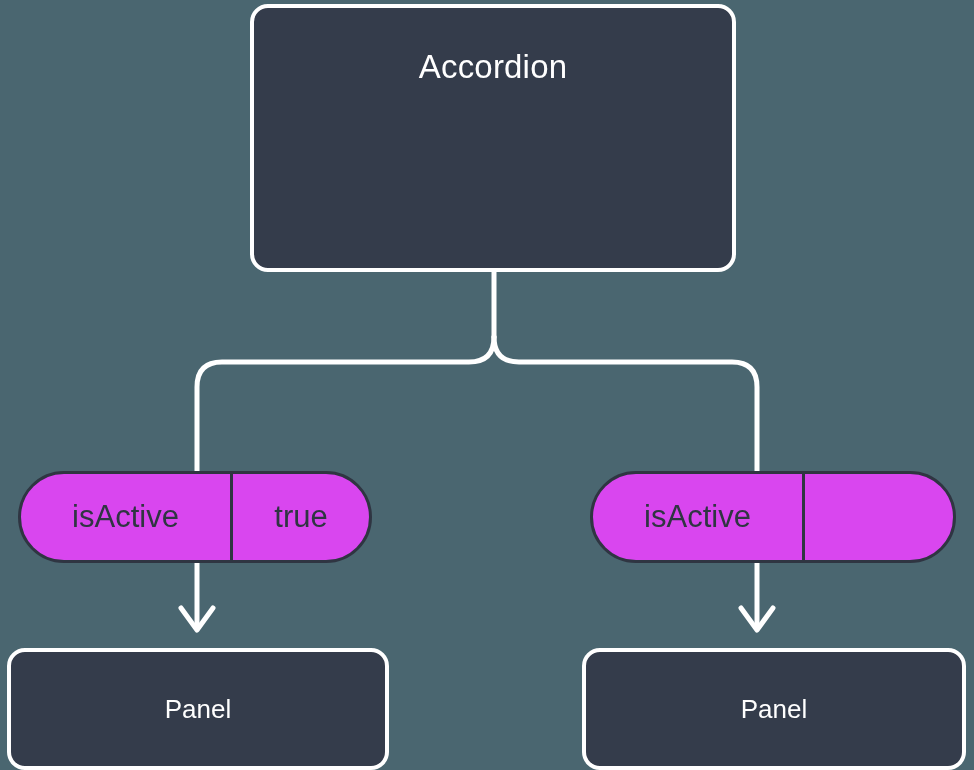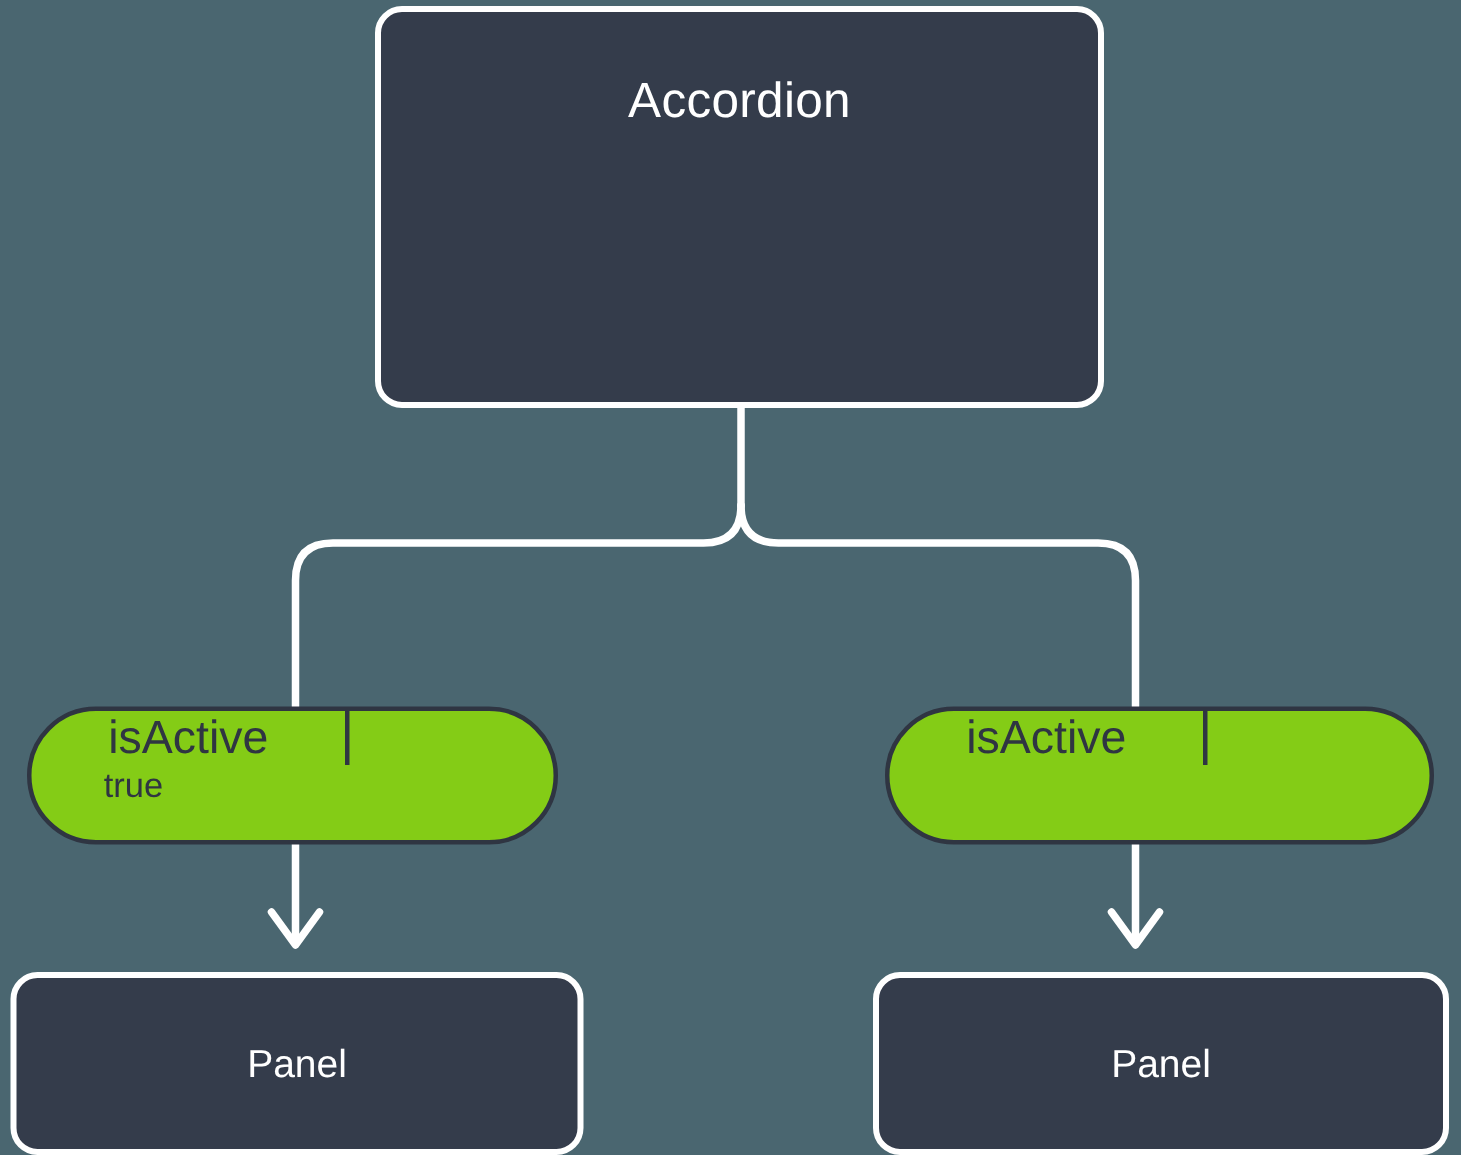"isActive" .state-pill { background: #84cc16 -> #d946ef; flex-direction: column -> none }
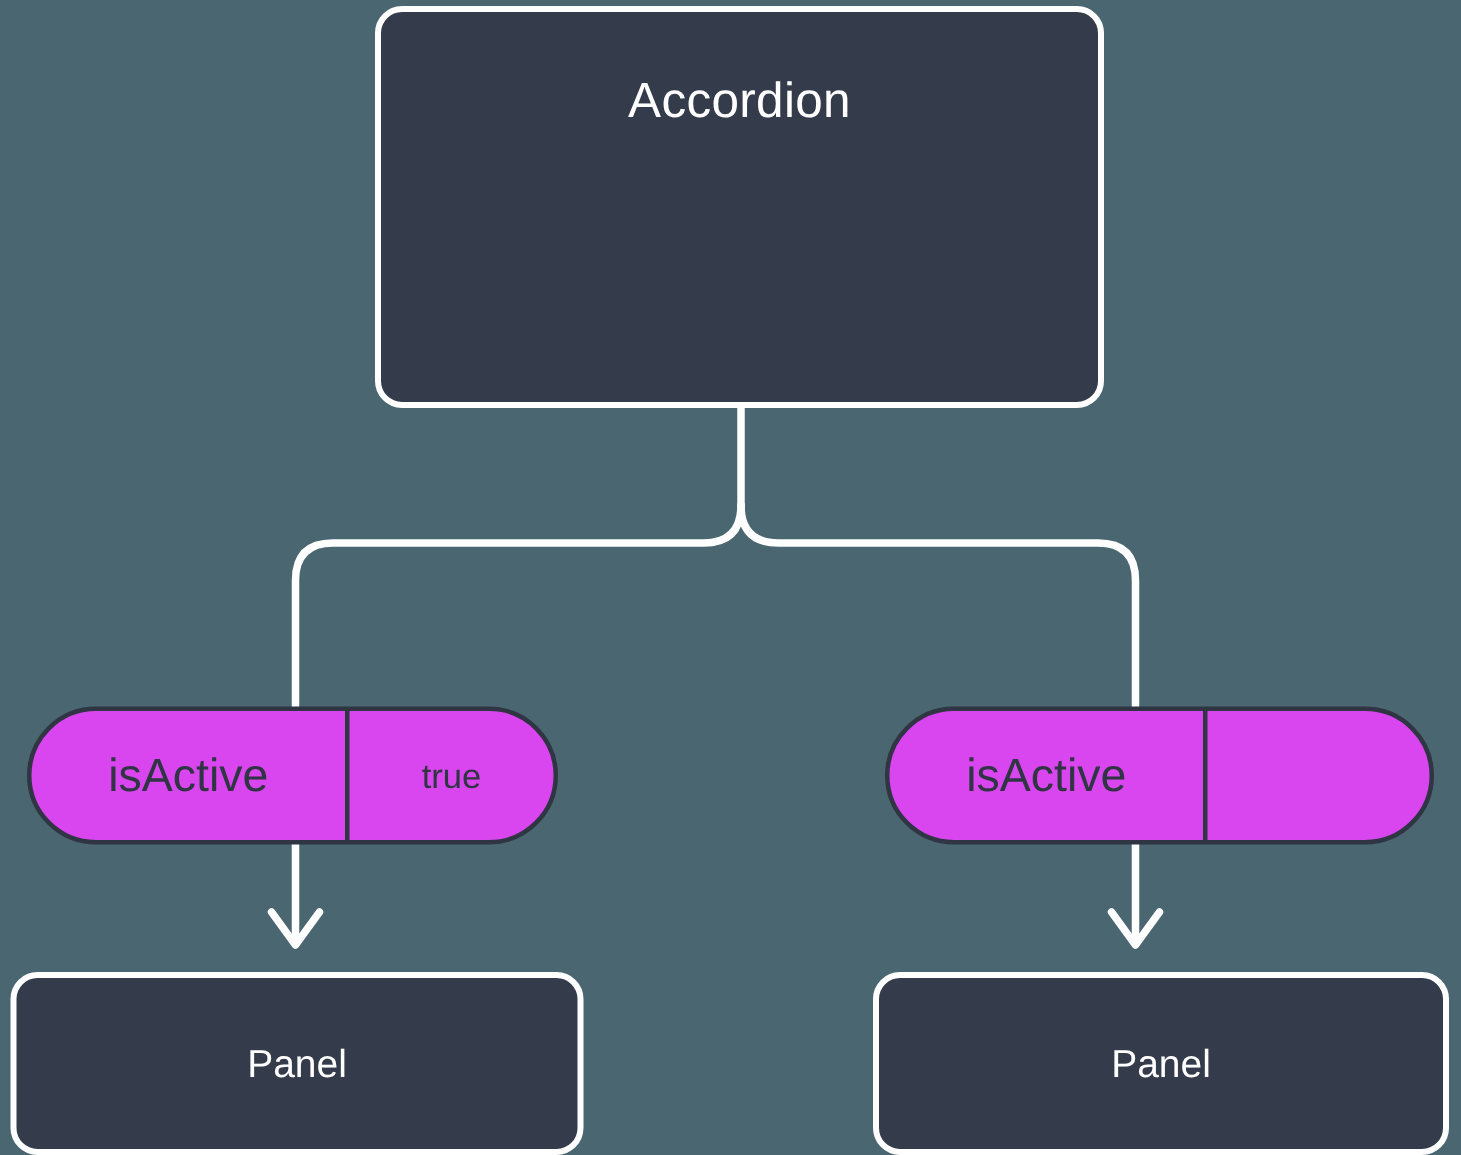"true" .state-pill .pill-val { font-size: 23px -> 31px }
